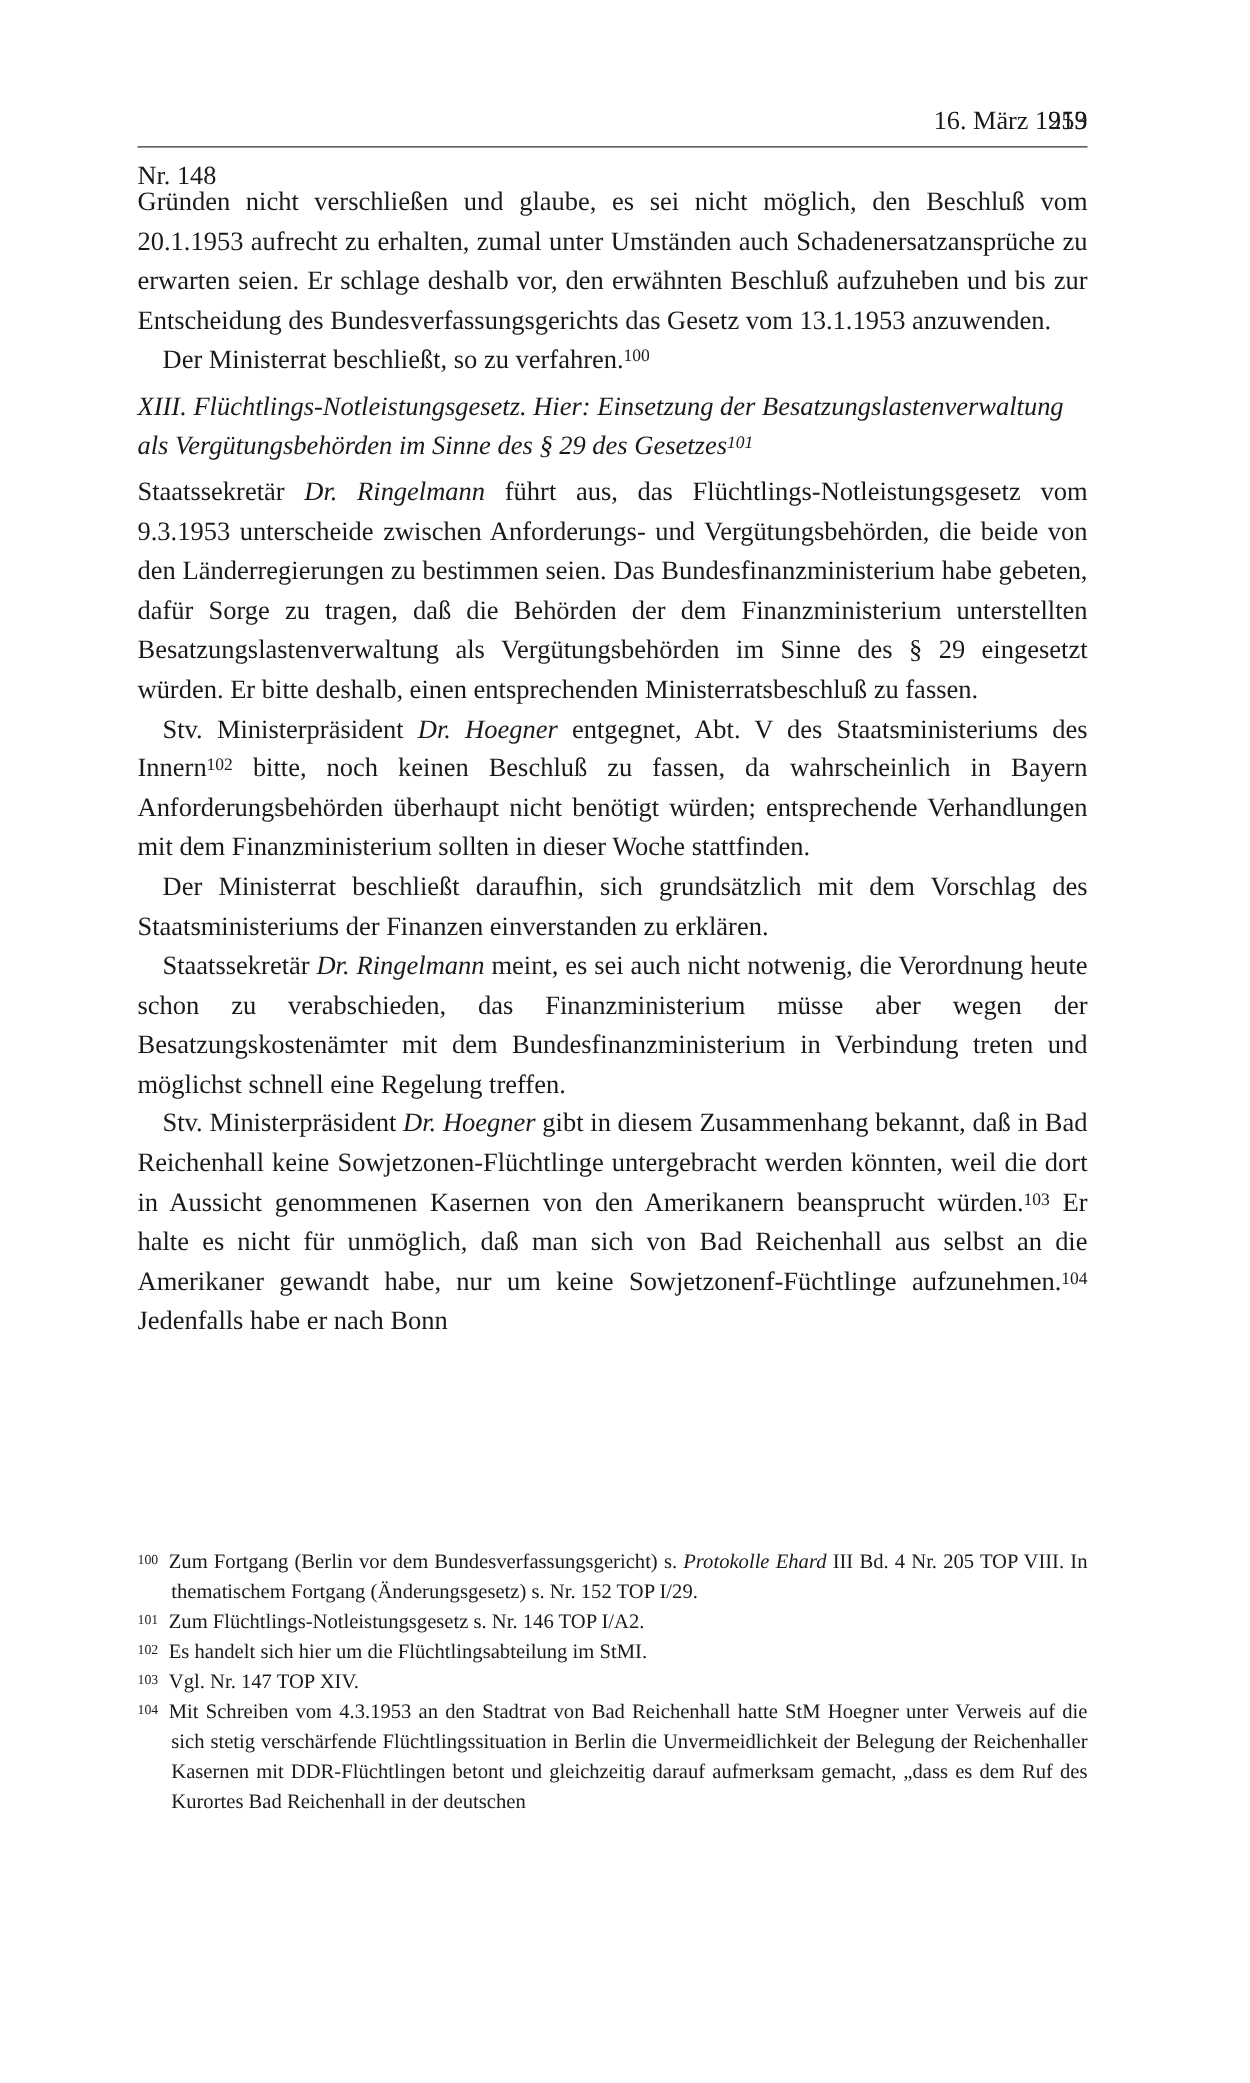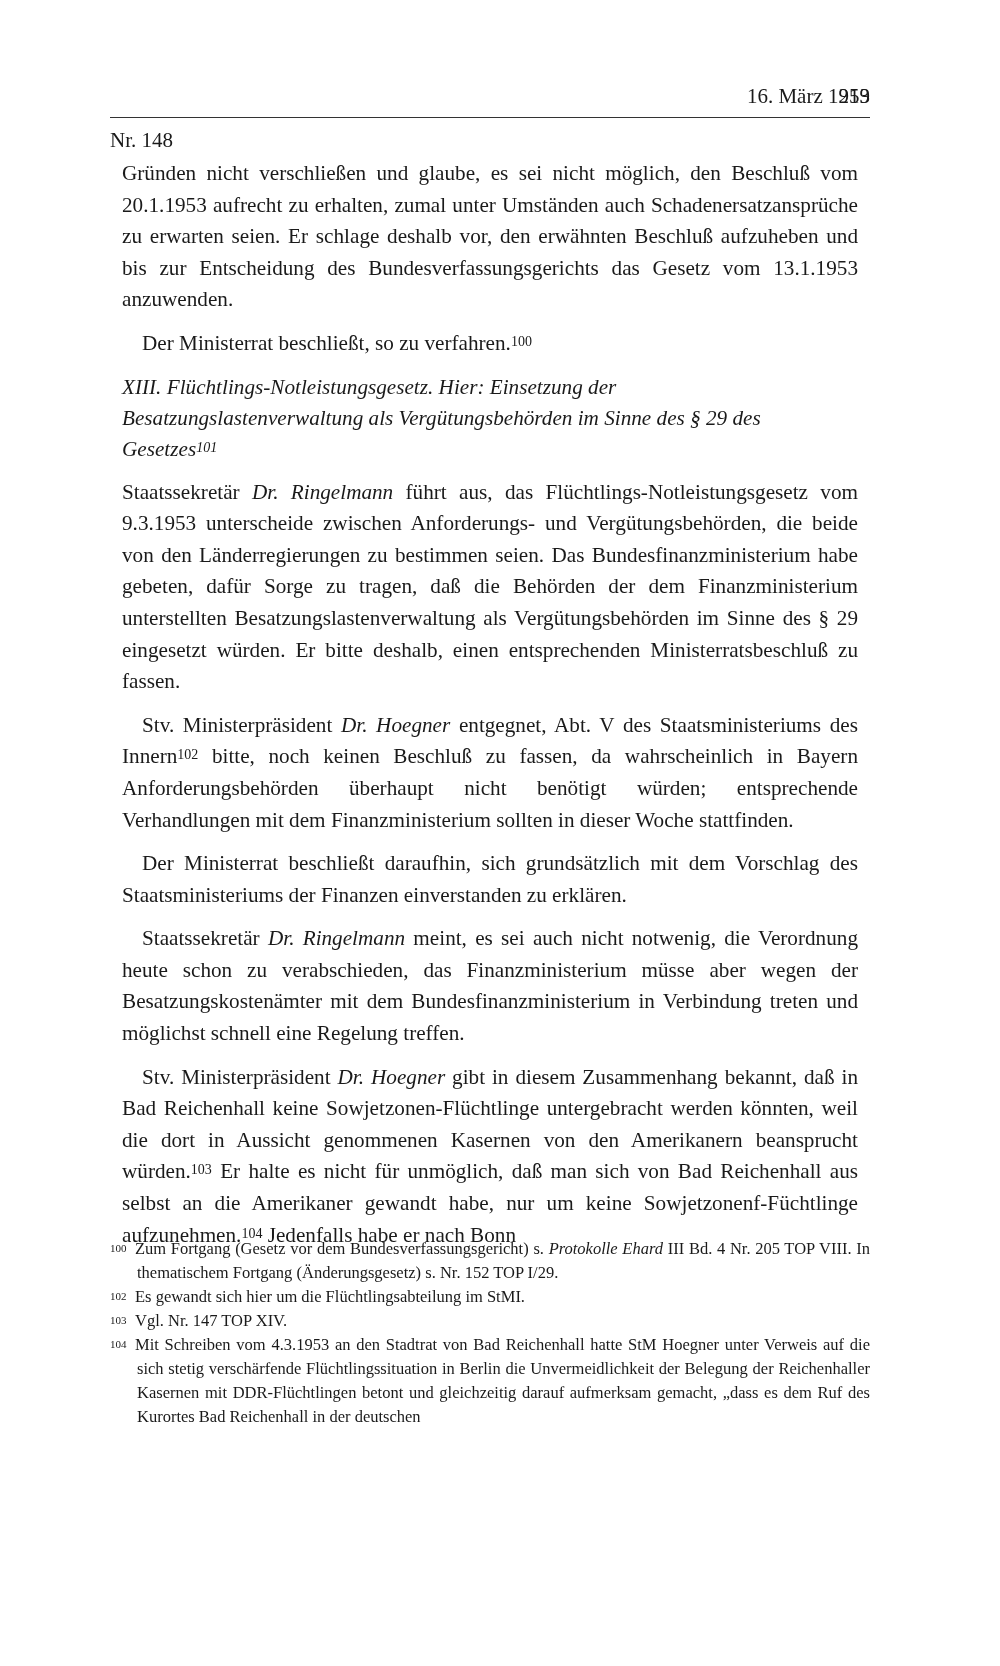"Gründen nicht verschließen und glaube," .body p { margin: 12px -> 0 }
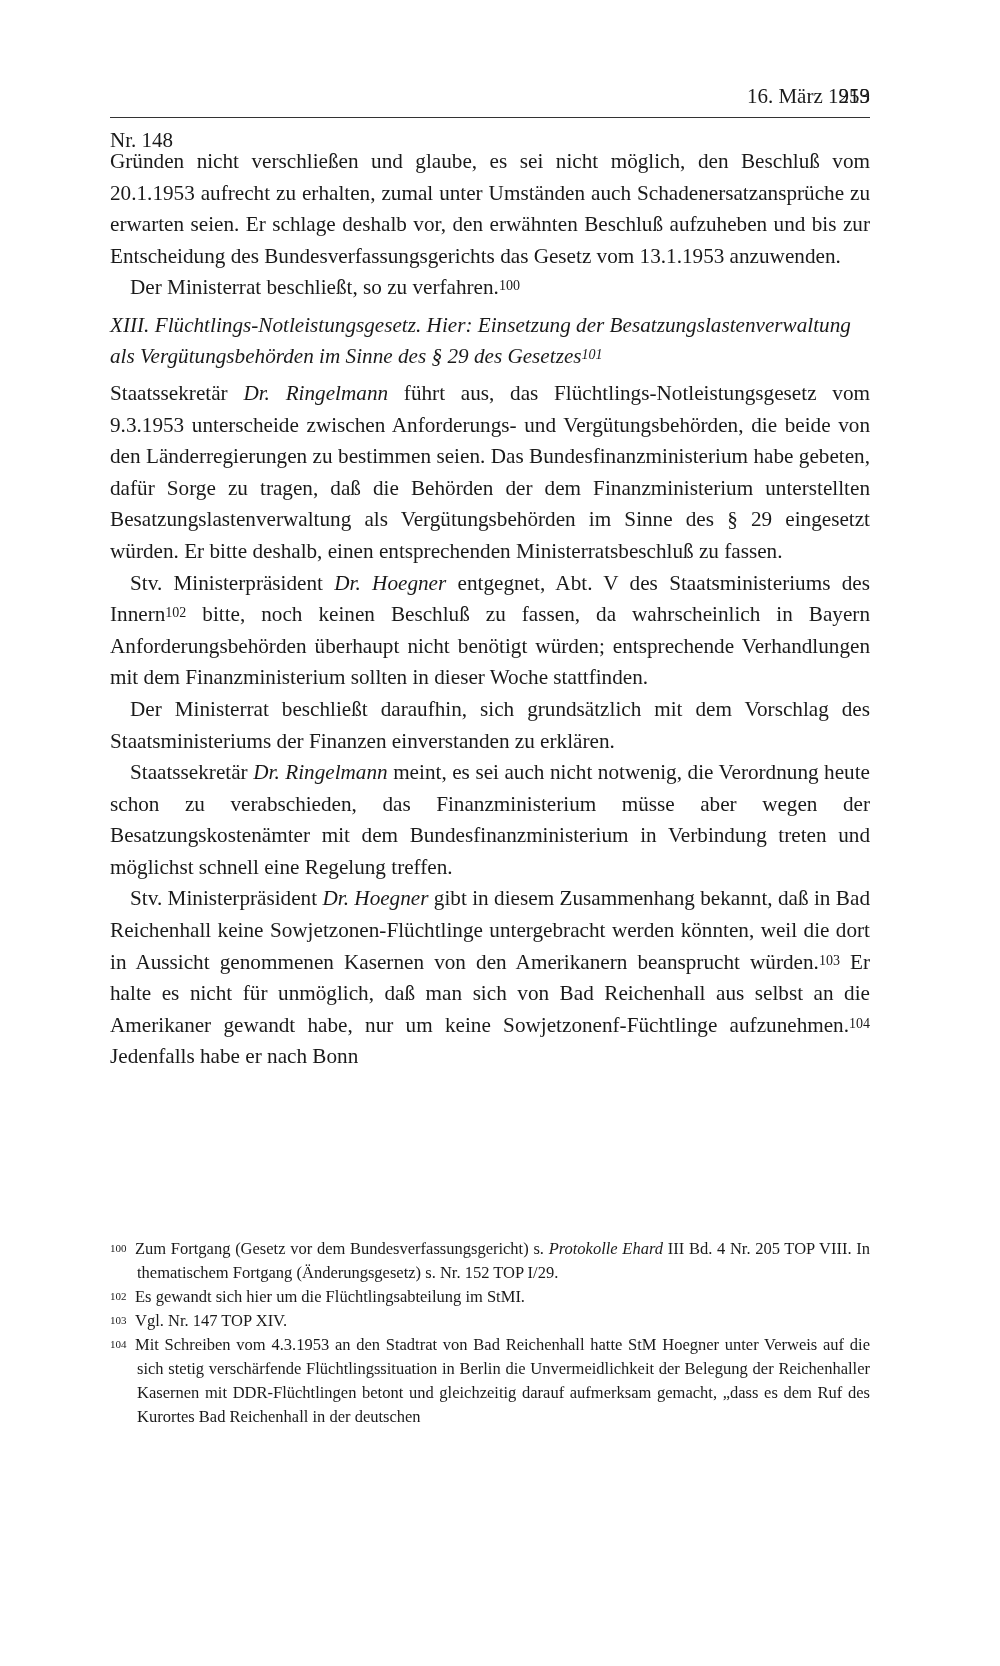"Zum Fortgang (Gesetz vor dem" span { text: Gesetz -> Berlin }
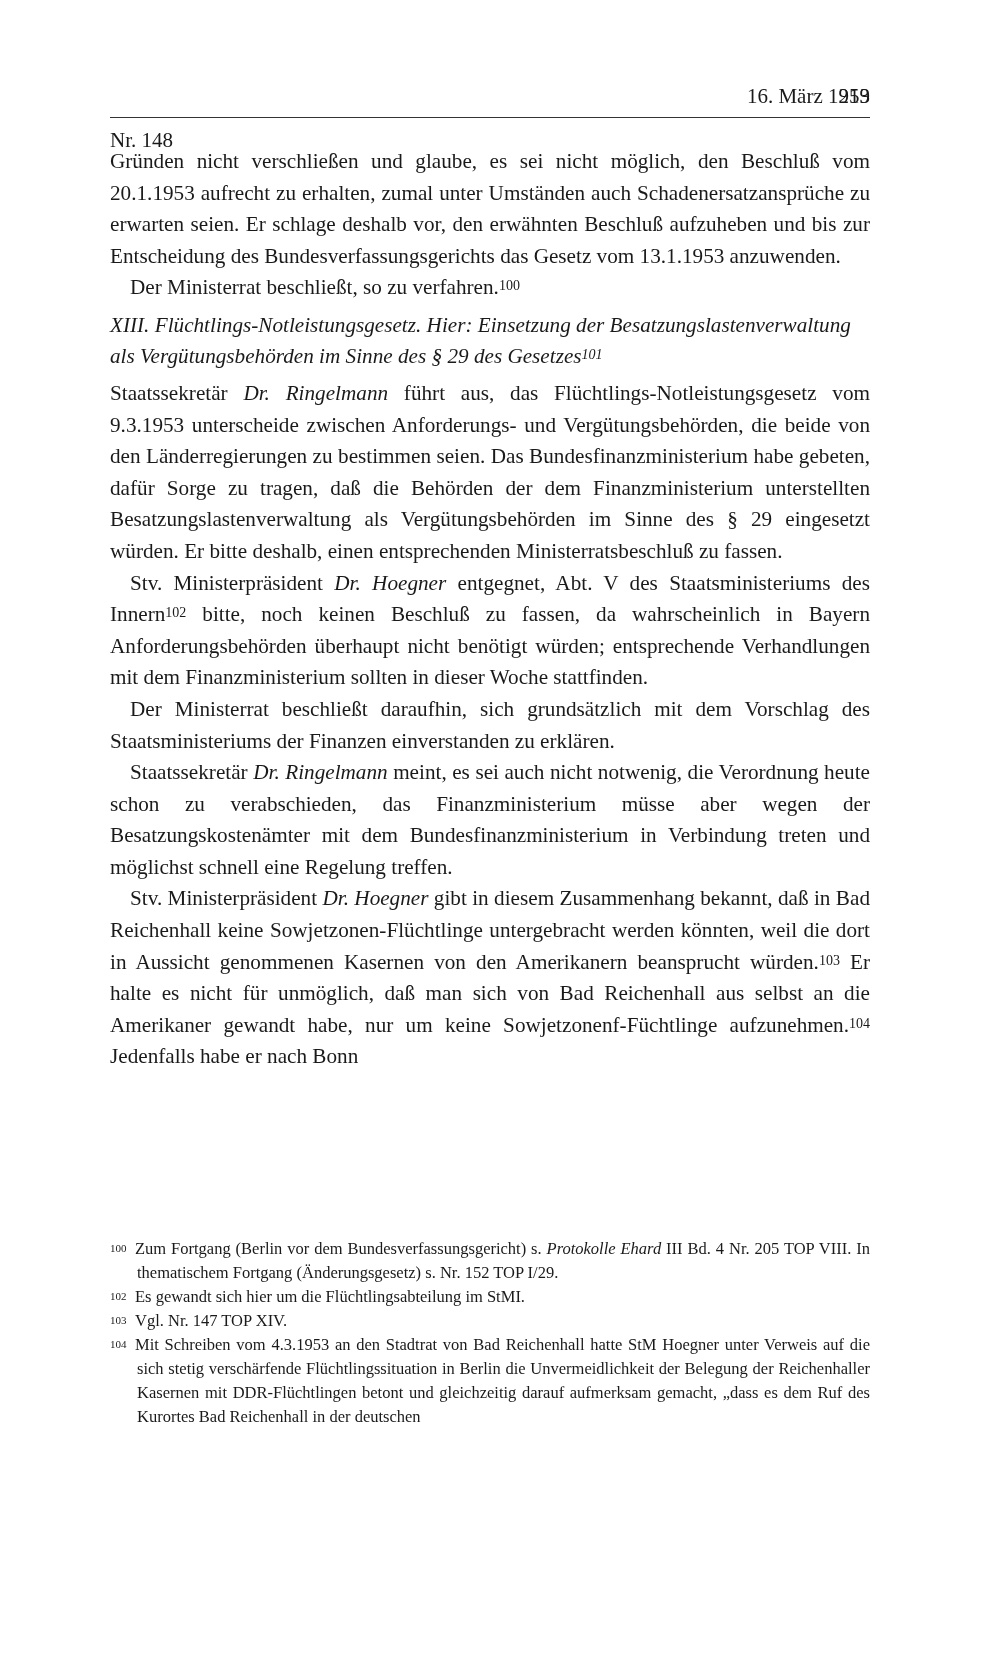"101 Zum Flüchtlings-Notleistungsgesetz" p.fn { html: none -> <p><sup>101</sup><span>Zum Flüchtlings-Notleistungsgesetz s. Nr. 146 TOP I/A2.</span></p> }
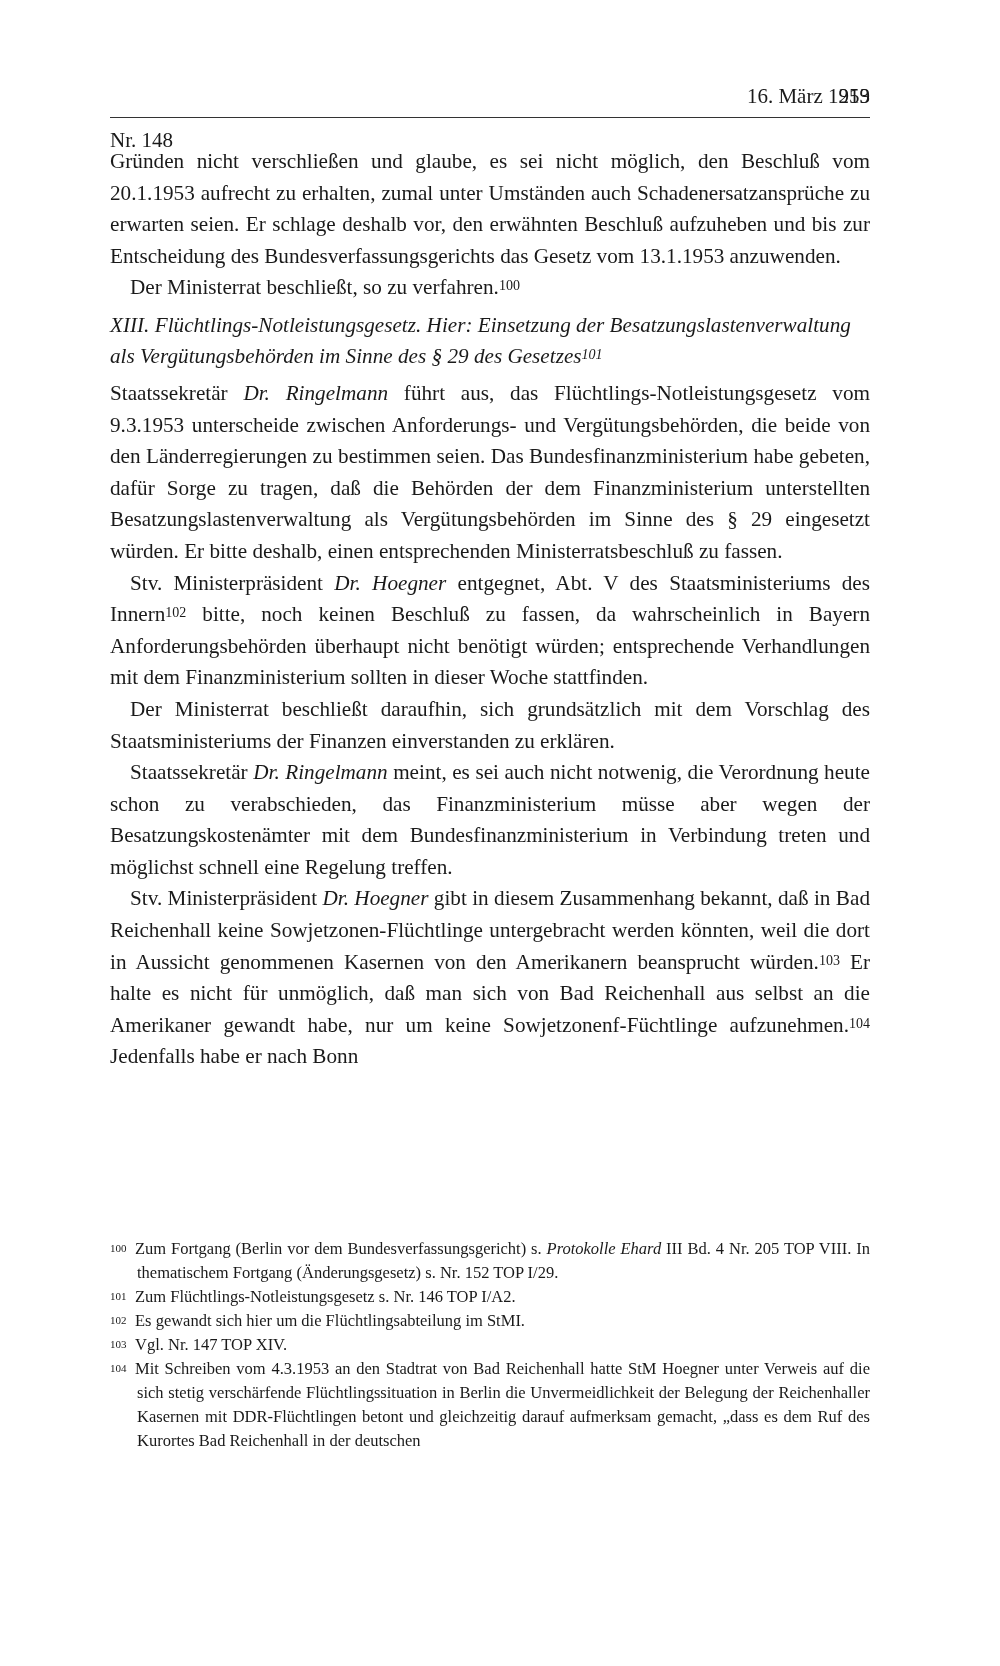"Es gewandt sich hier um" span { text: gewandt -> handelt }
